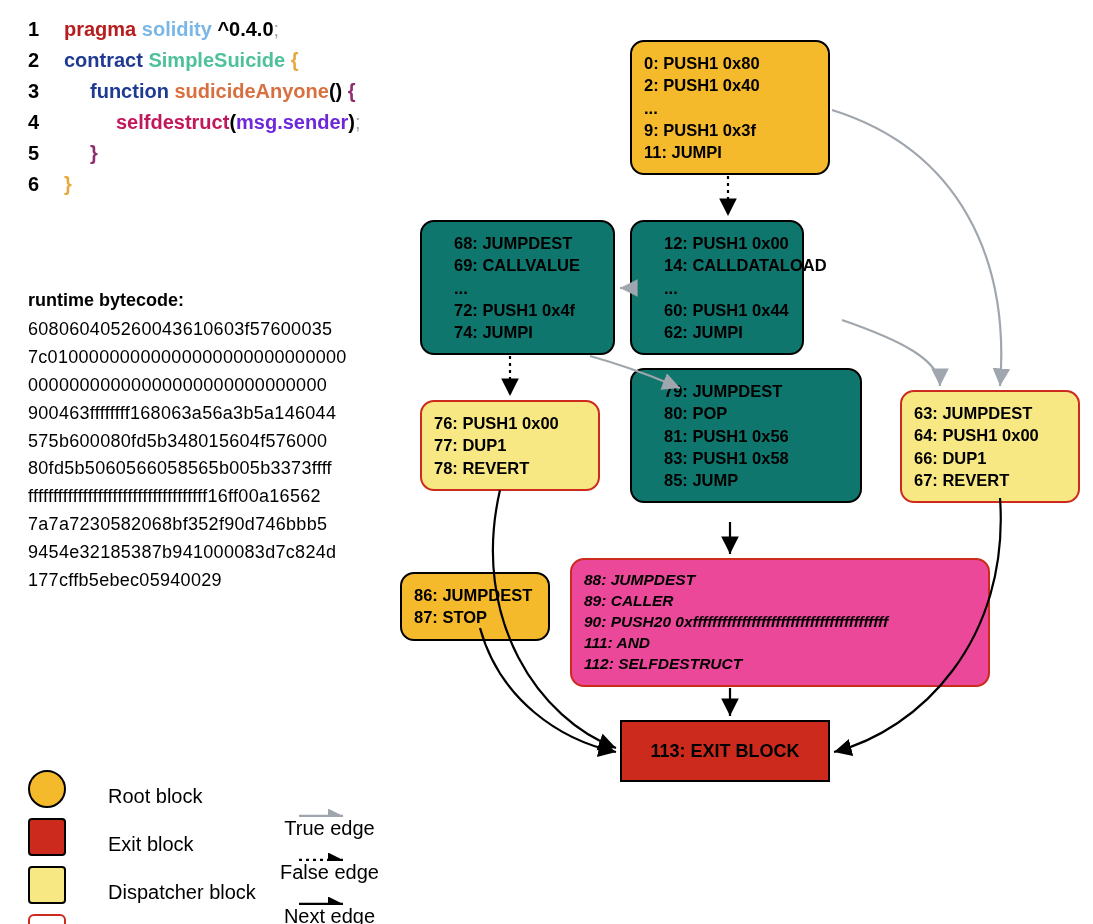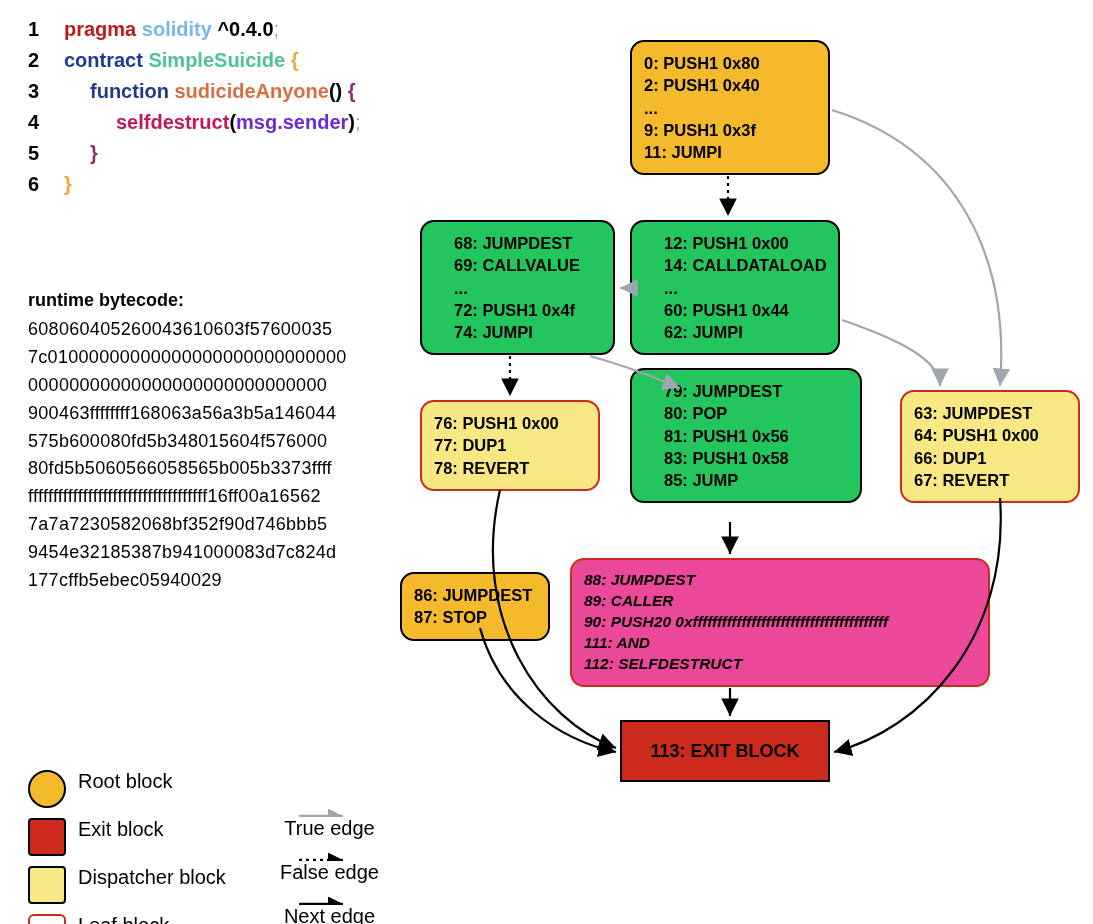"68: JUMPDEST" .disp-blk { background: #22c55e -> #0f766e }
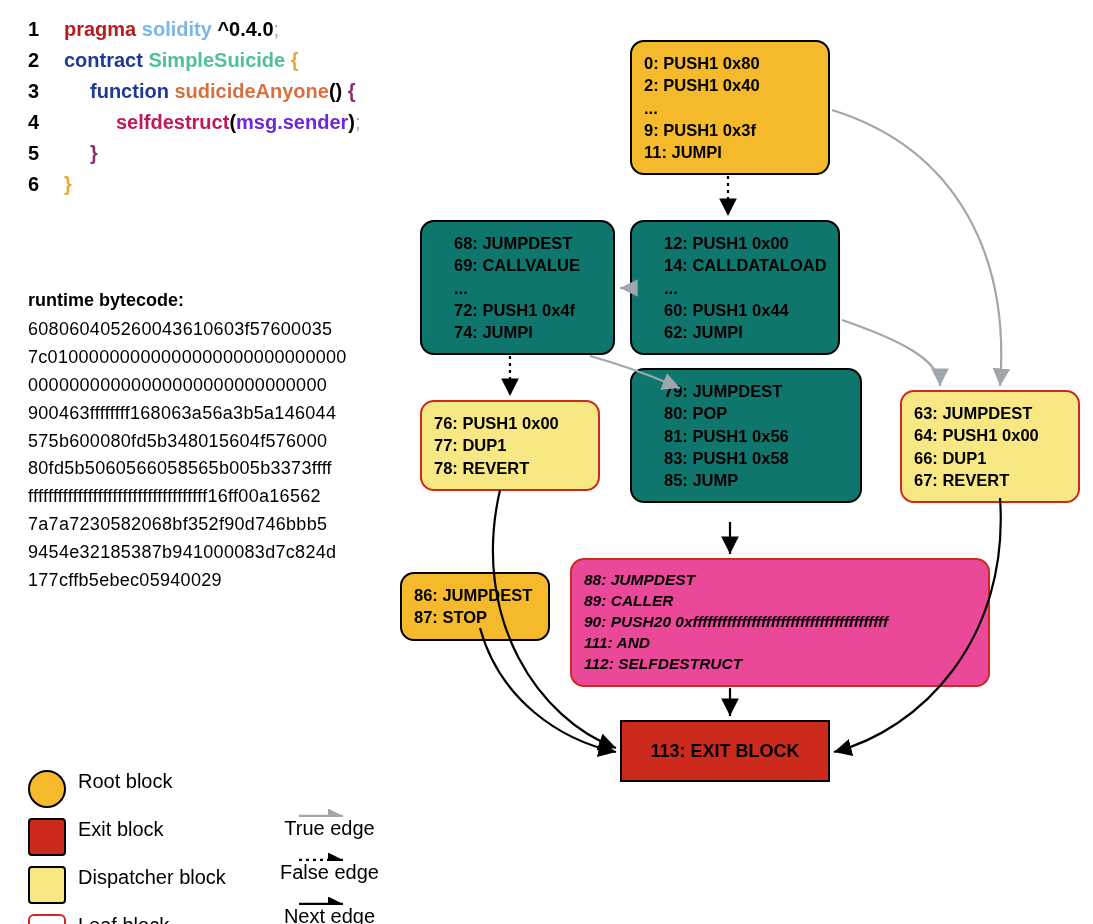"12: PUSH1 0x00" div.abs { width: 210px -> 174px }
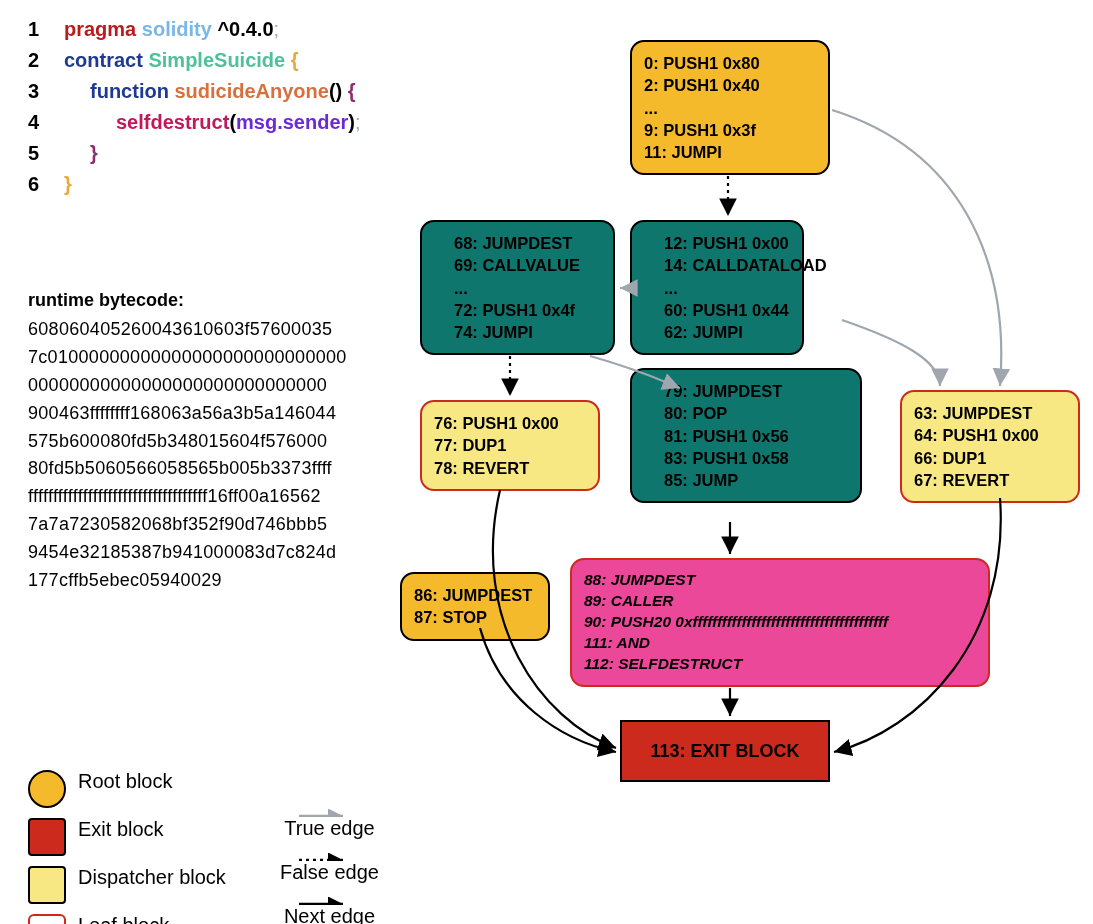"Root block" .legend-row { align-items: flex-start -> flex-end; gap: none -> 30px }
